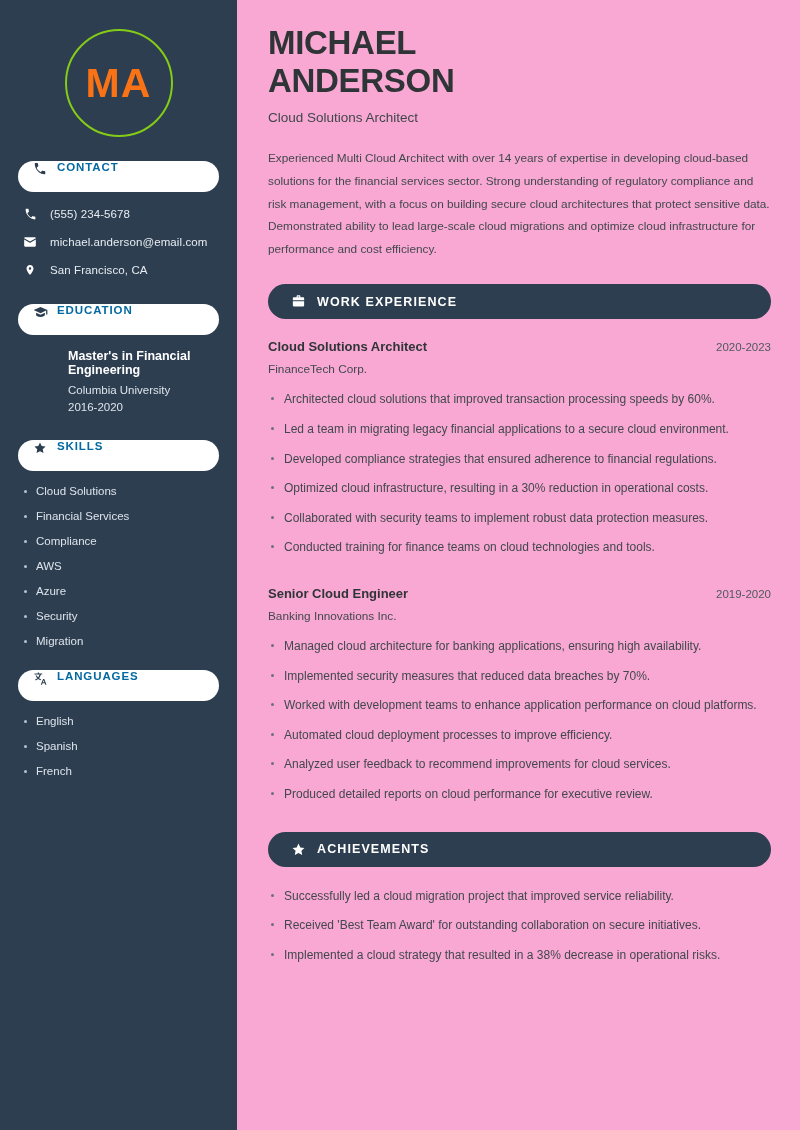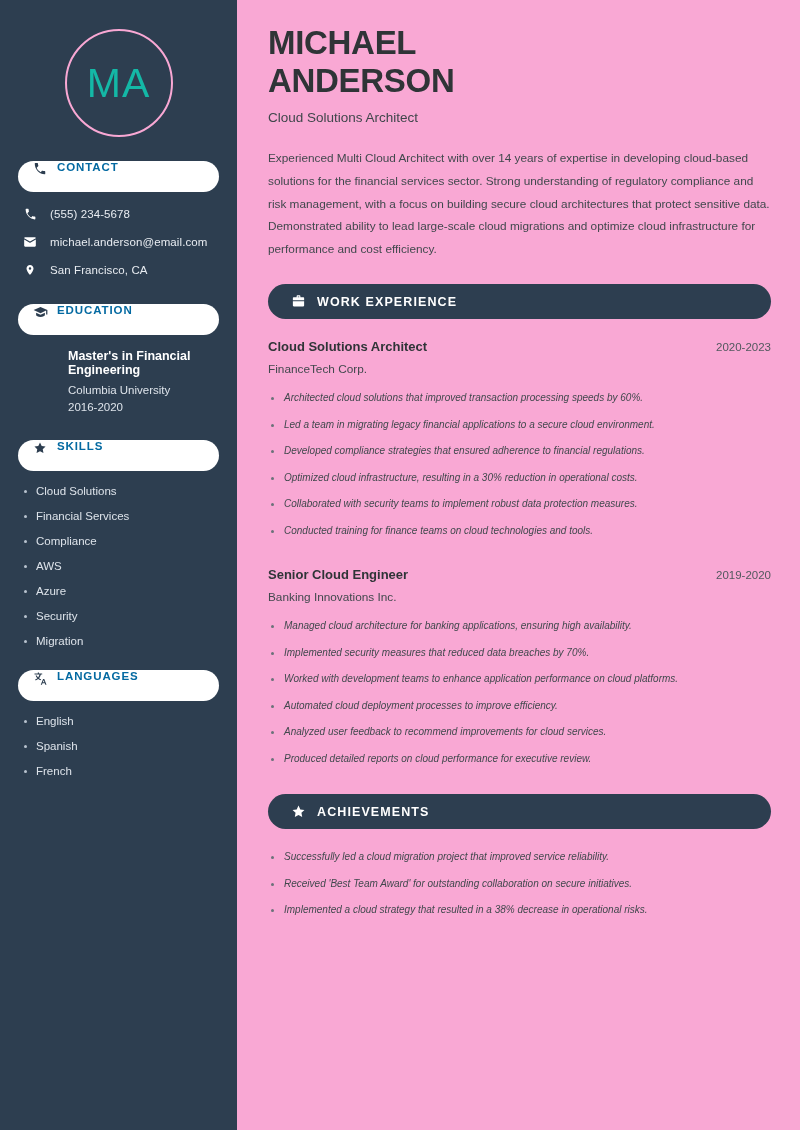"MA" .avatar { border: 2px solid #f9a8d4 -> 2px solid #84cc16; color: #14b8a6 -> #f97316; font-weight: 400 -> 700 }
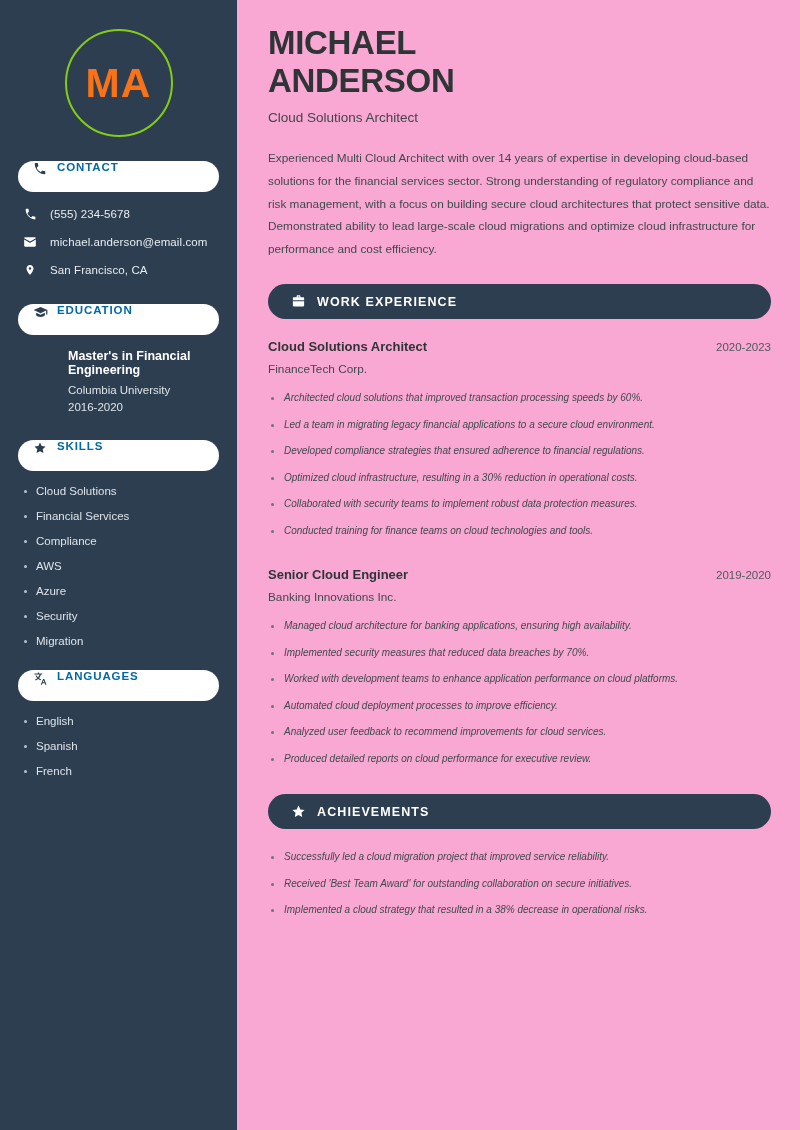"Architected cloud solutions that" .main-list li { font-size: 10px -> 12px; font-style: italic -> none }
